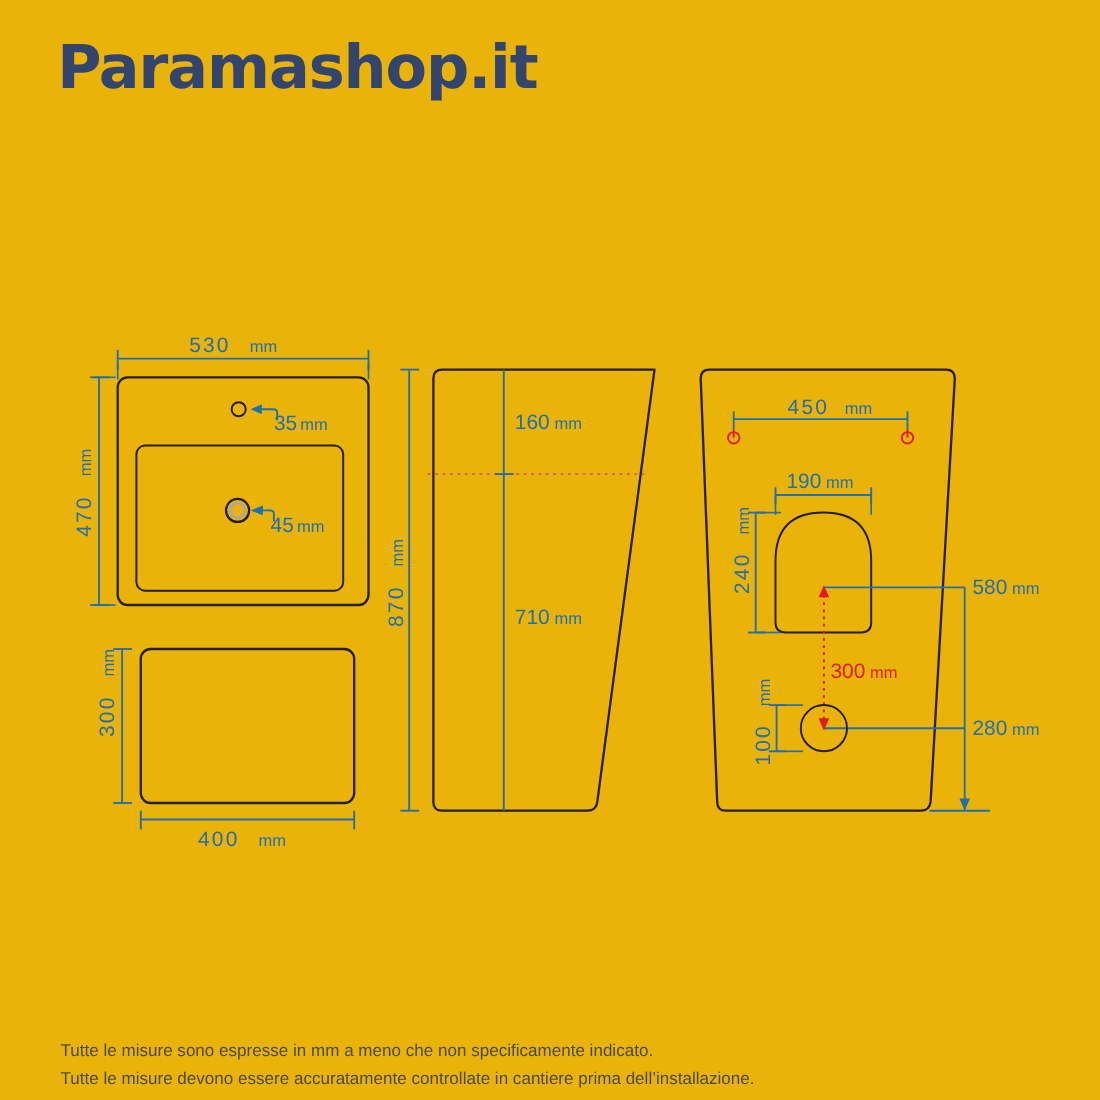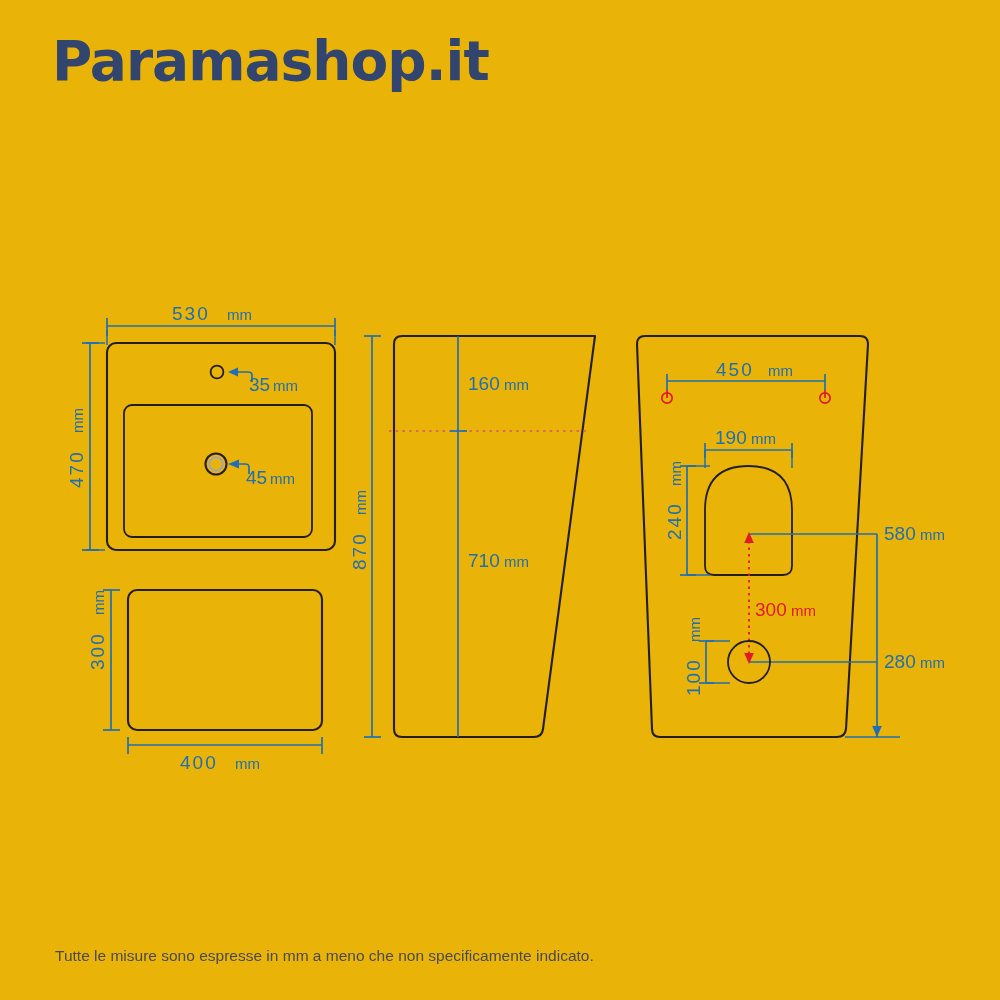"Tutte le misure devono essere" div { html: none -> <div>Tutte le misure devono essere accuratamente controllate in cantiere prima dell’installazione.</div> }
